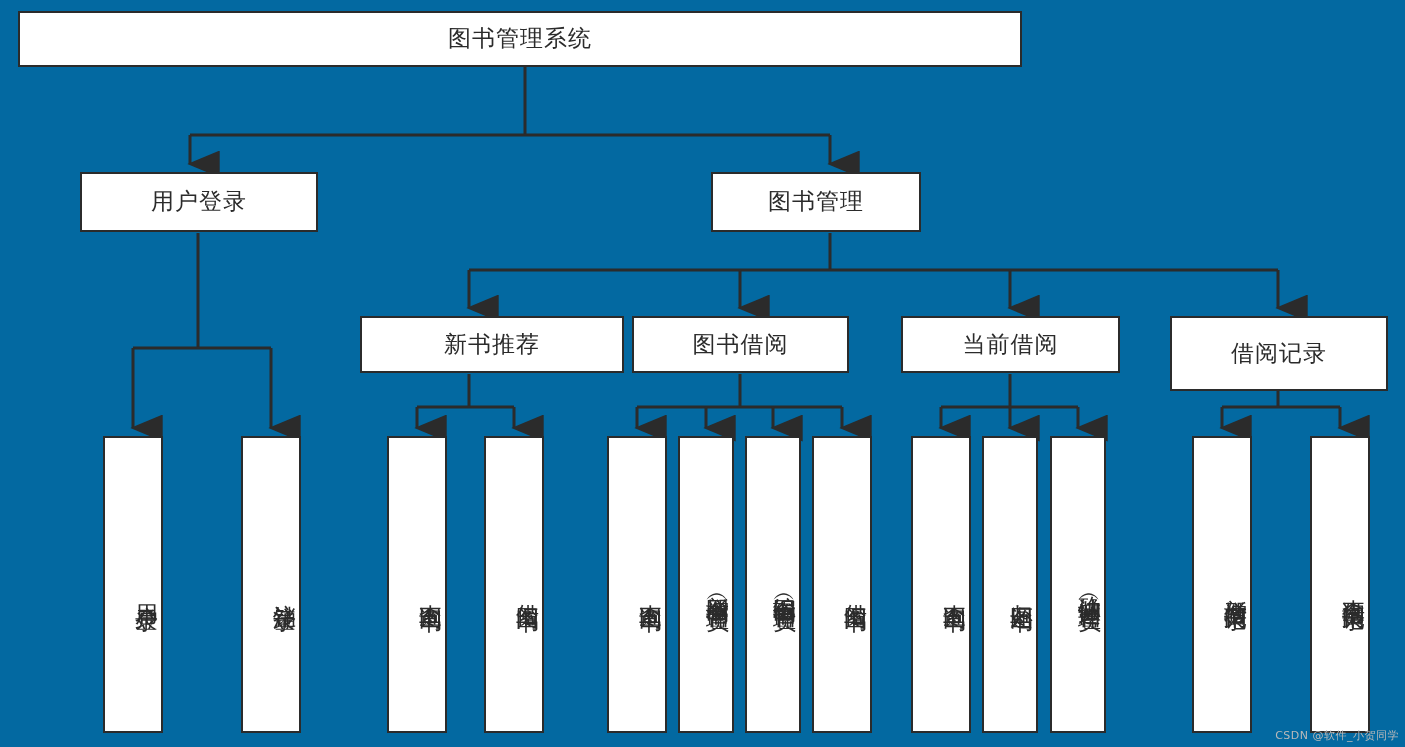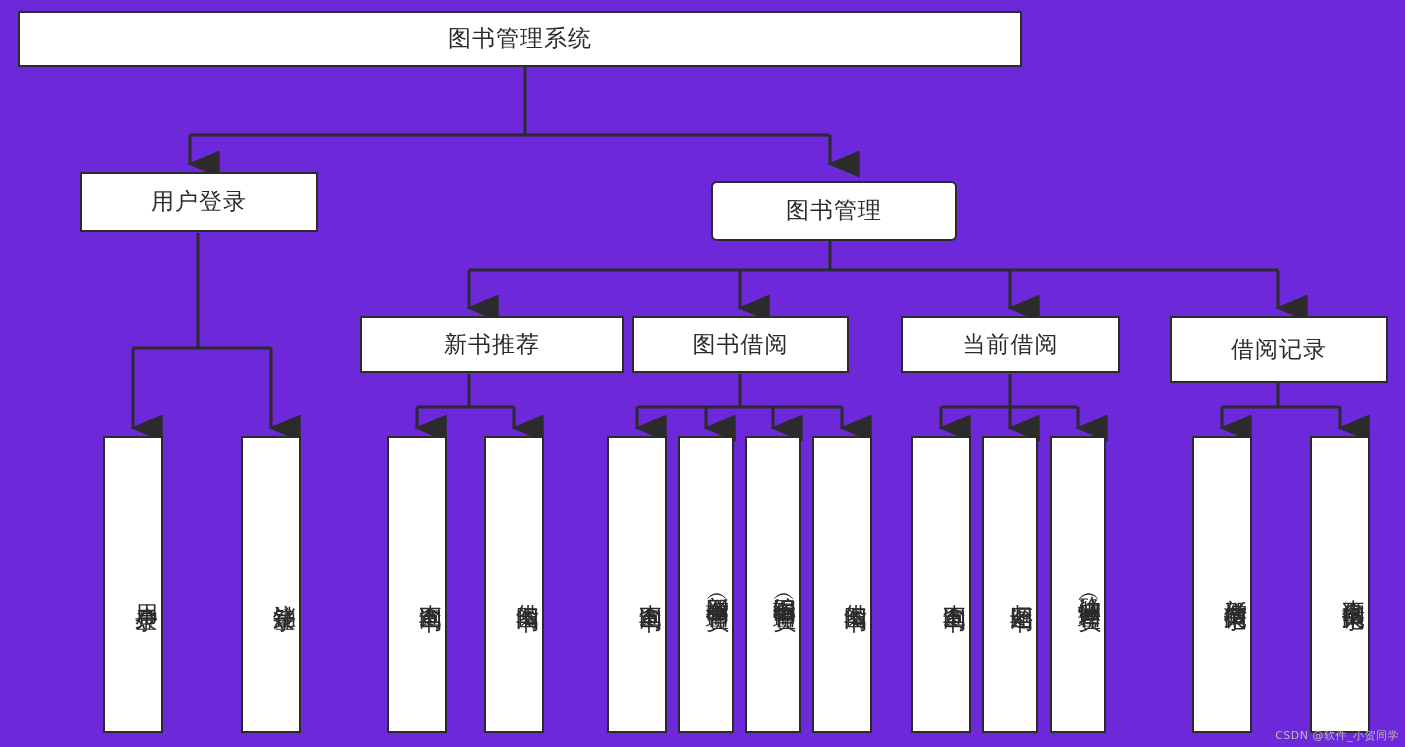"图书管理系统" #canvas { background: #6d28d9 -> #0369a1 }
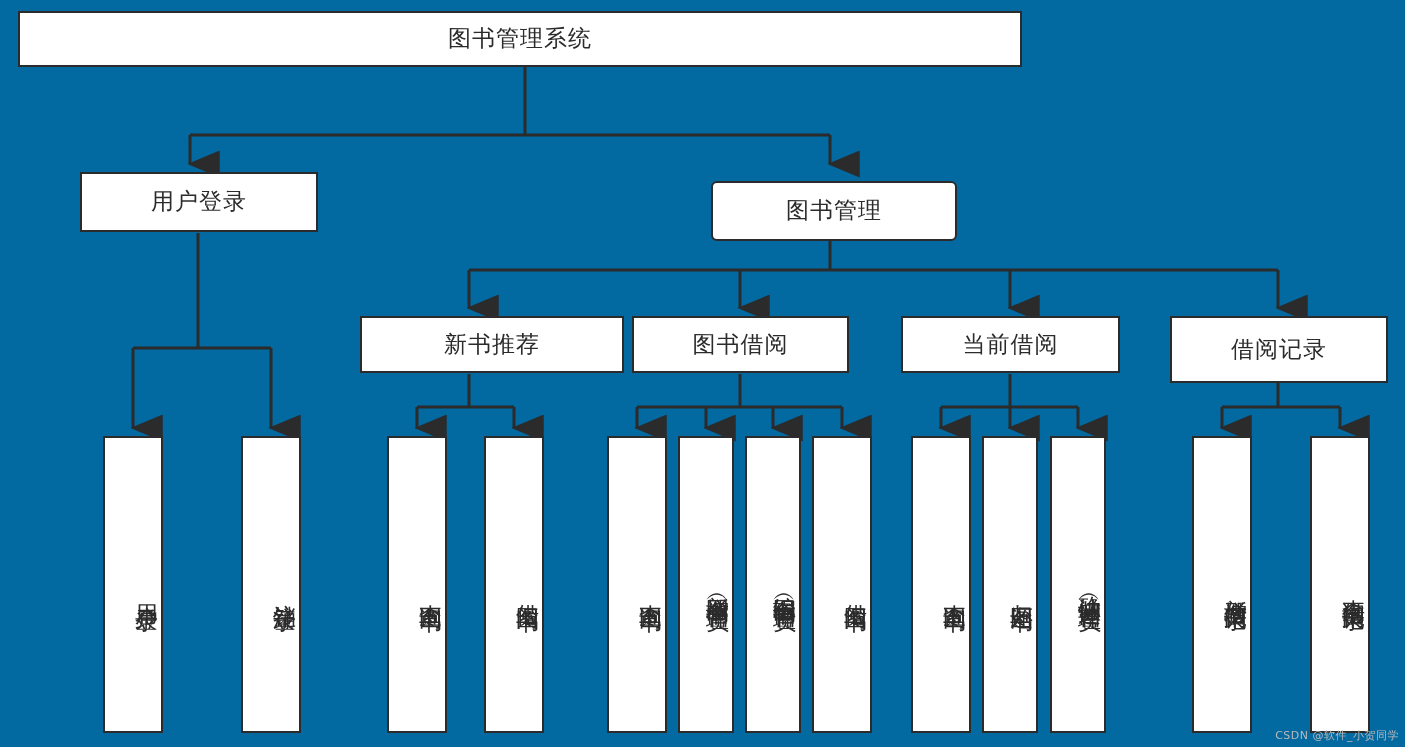"图书管理" div.node { border-radius: 6px -> none; top: 181px -> 172px; width: 246px -> 210px }
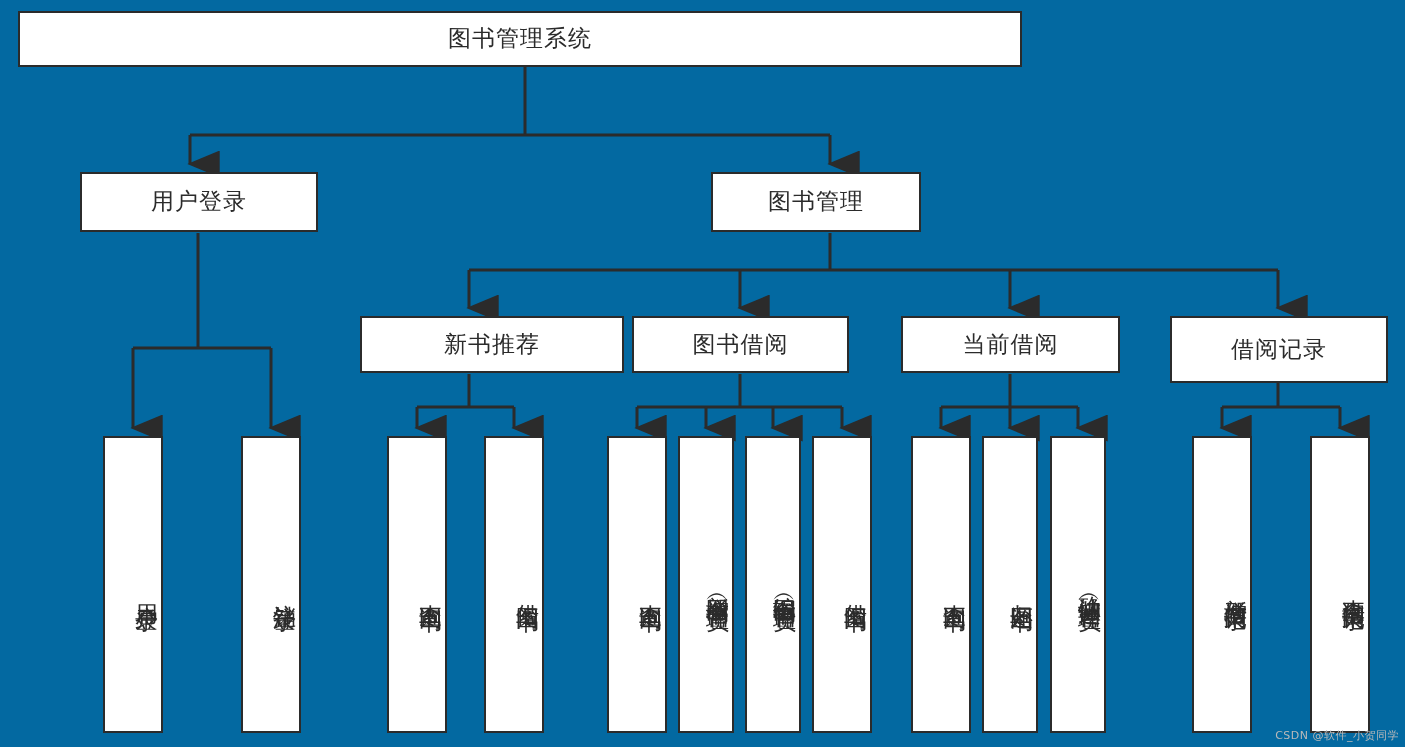"借阅记录" div.node { height: 67px -> 75px }
